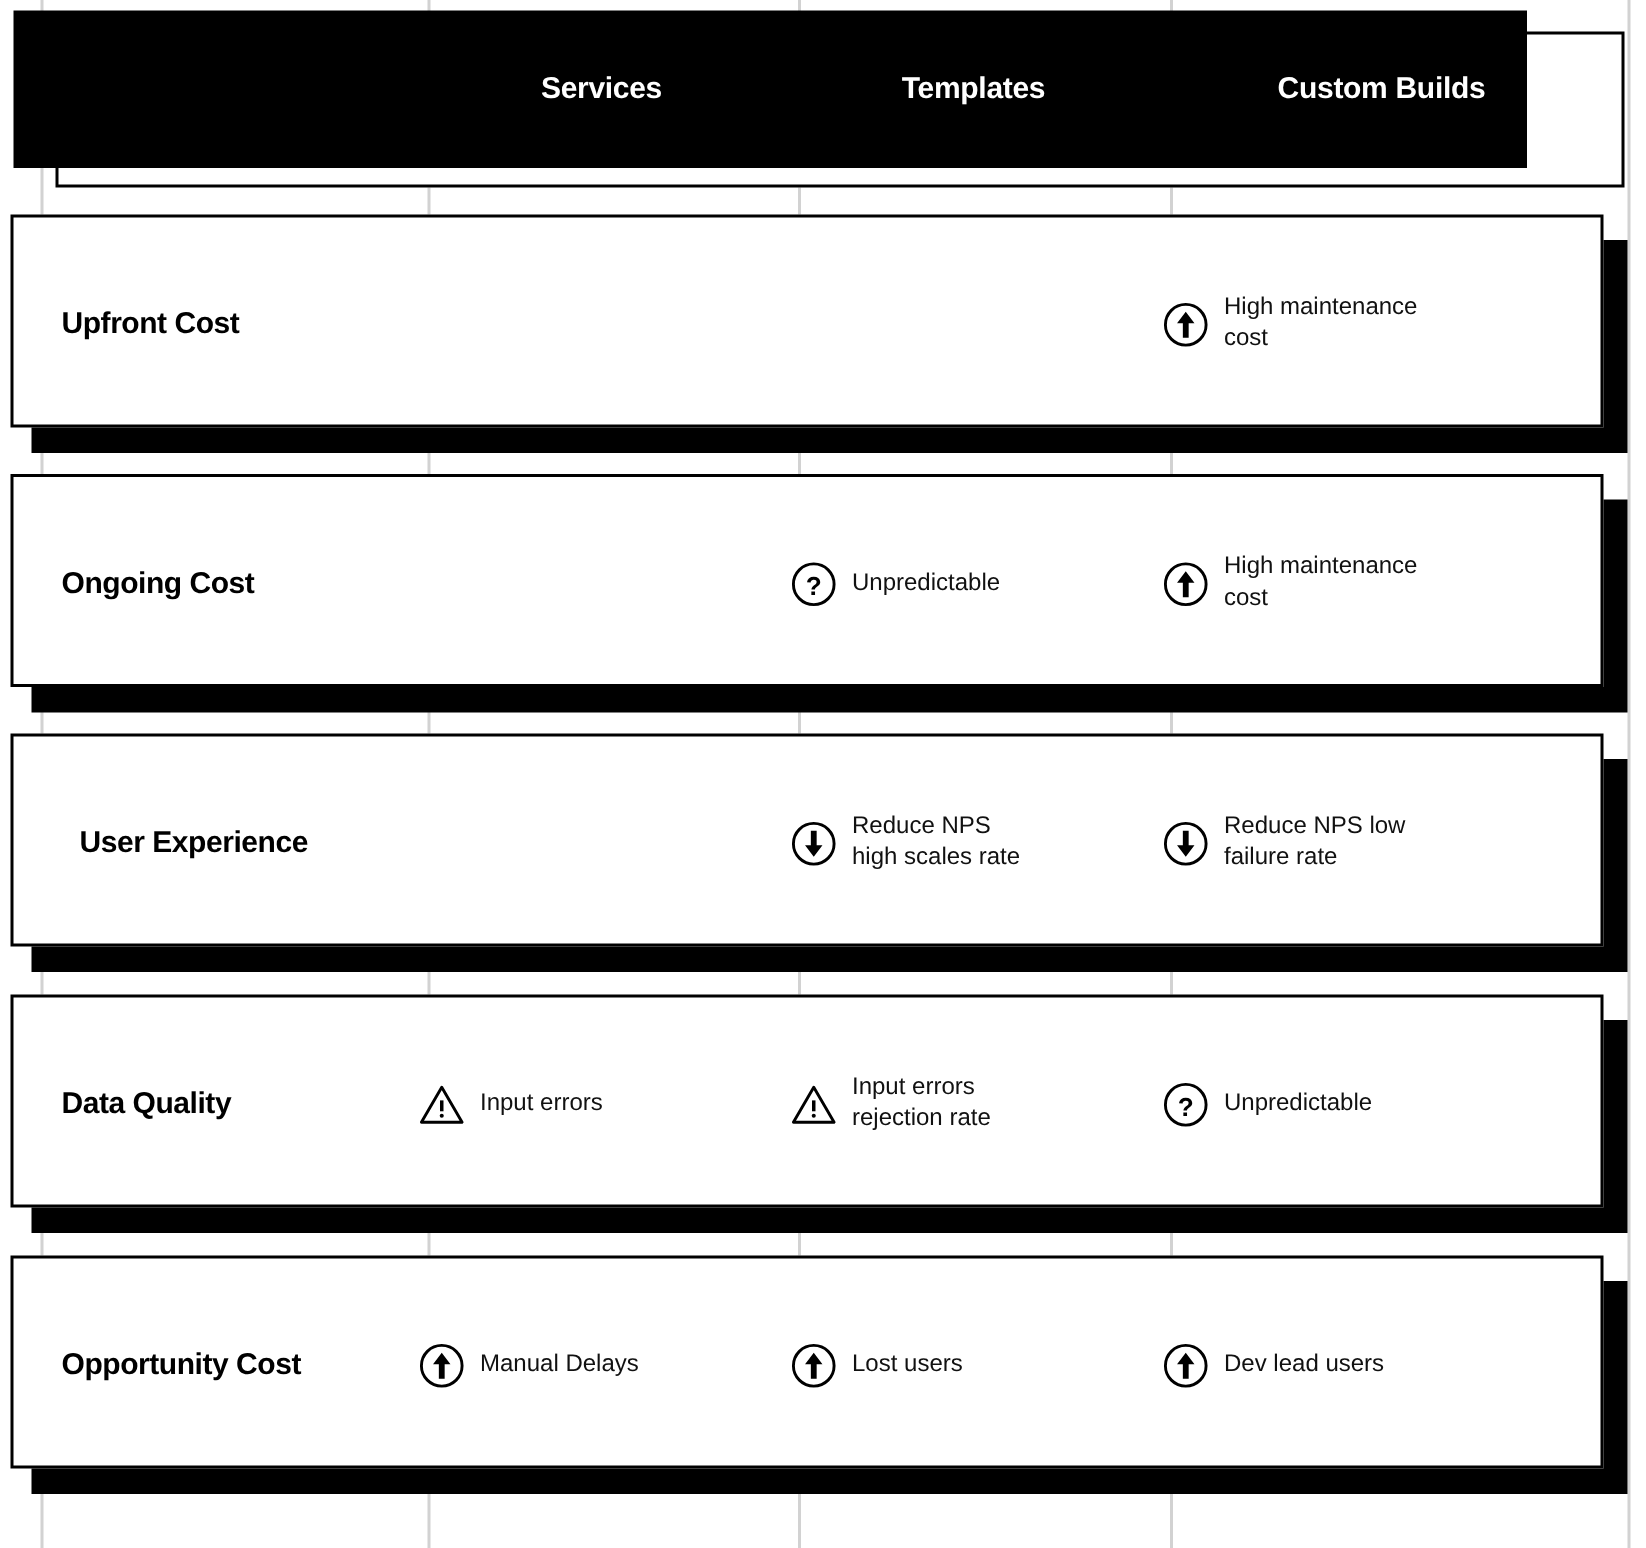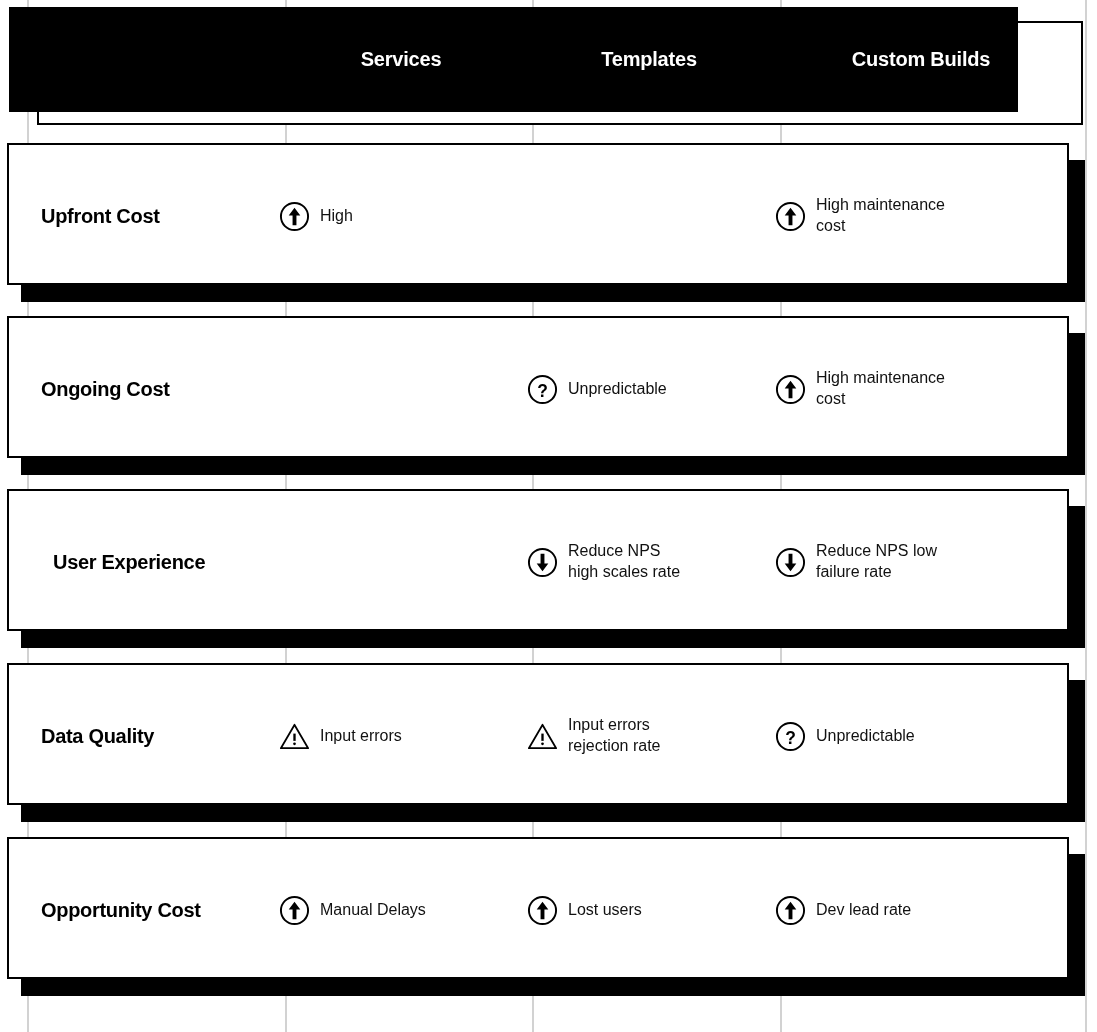"High" div.cell { html: <div> <div> <span> <svg> <circle></circle> <path></path> </svg> </span> <span>High</span> </div> </div> -> none }
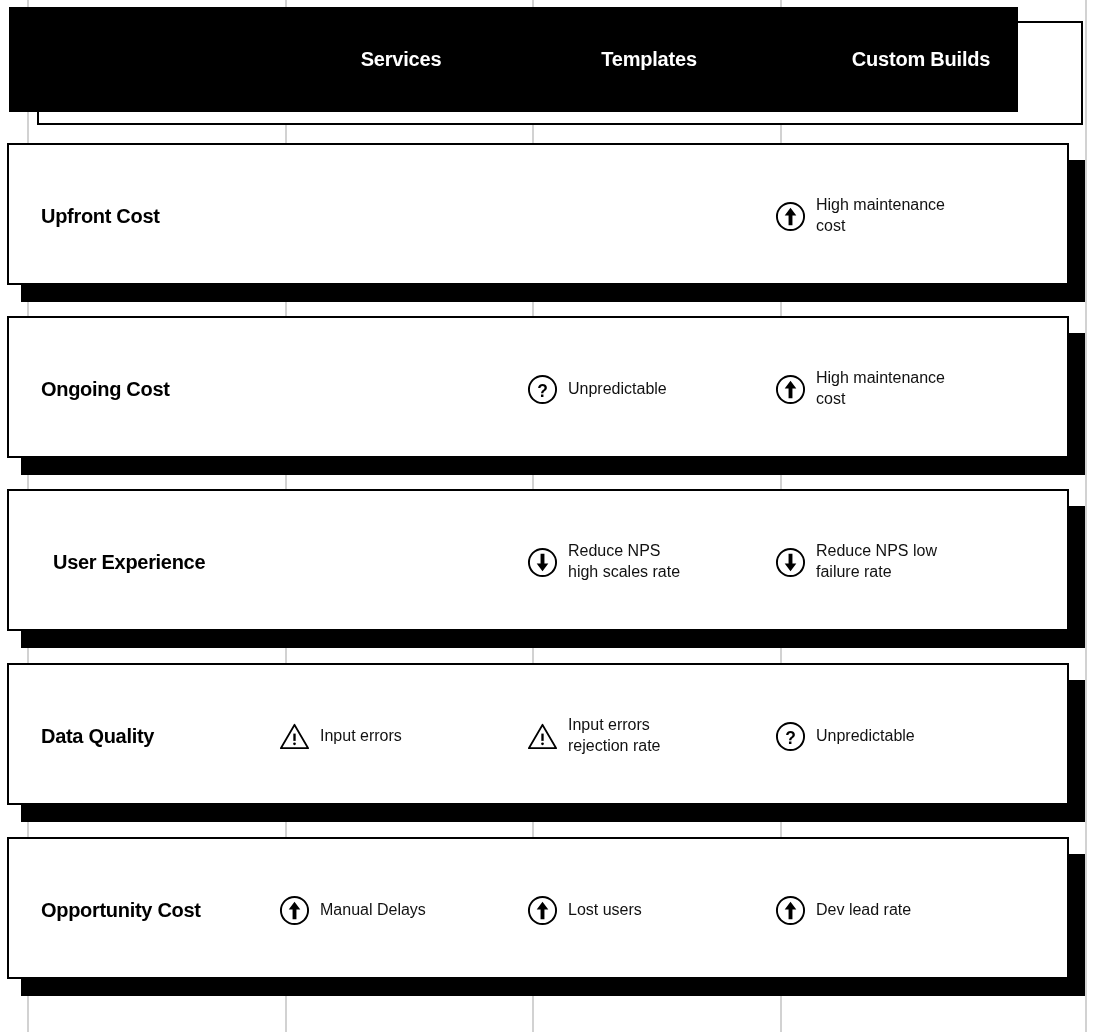"Dev lead rate" span.cell-text { text: rate -> users }
